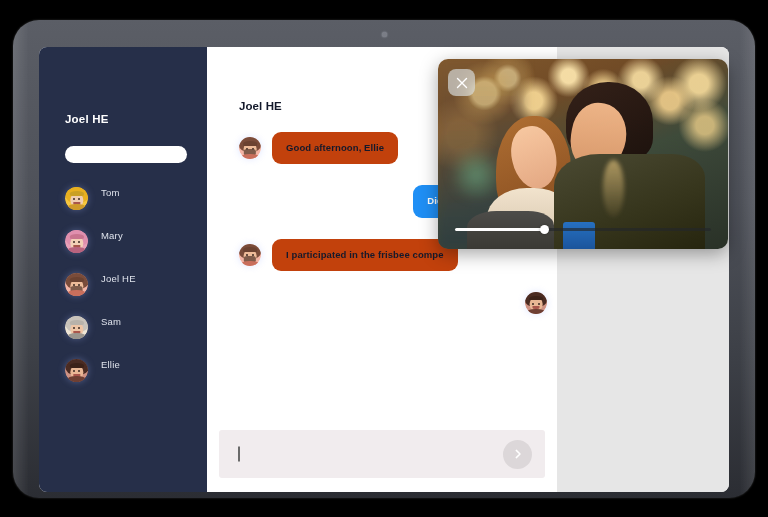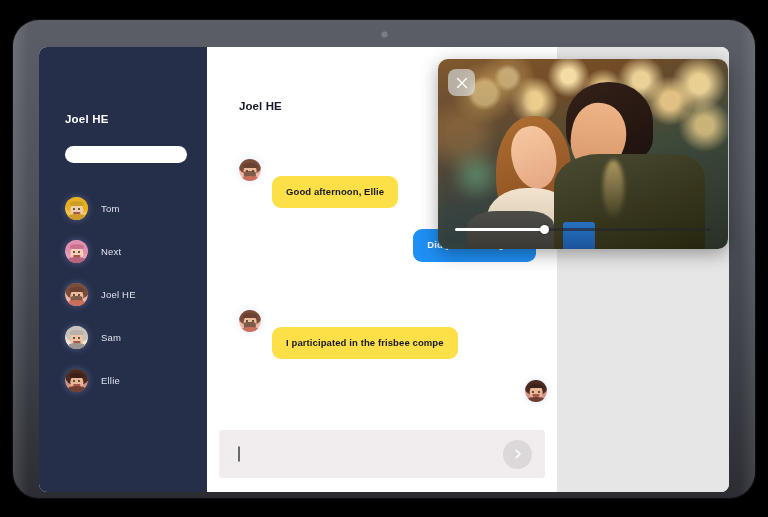"Good afternoon, Ellie" .bubble.in { background: #fde047 -> #c2410c; margin-top: 44px -> none }
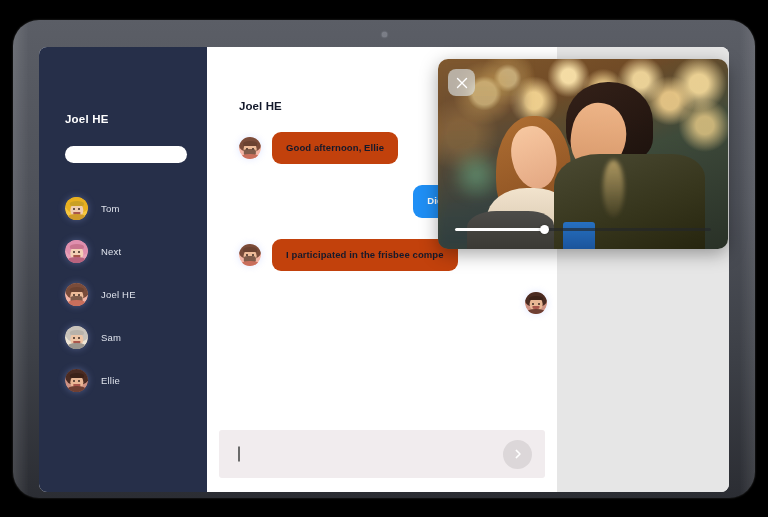"Tom" .contact-item { align-items: center -> none }
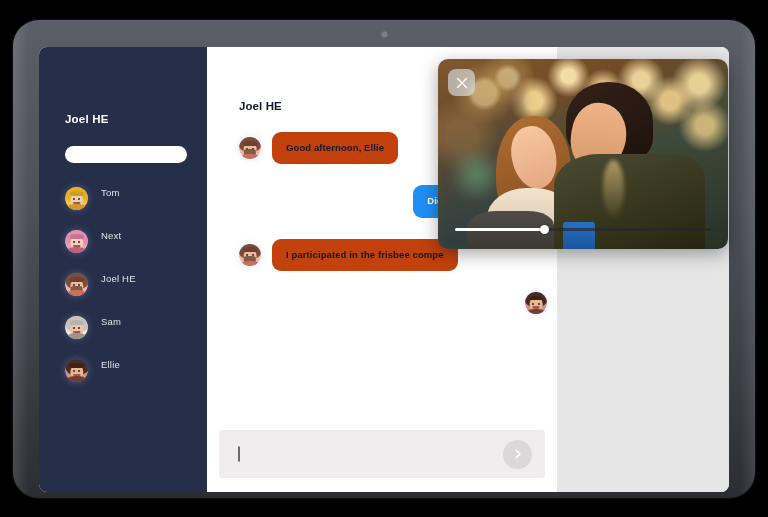"Next" span.contact-name { text: Next -> Mary }
